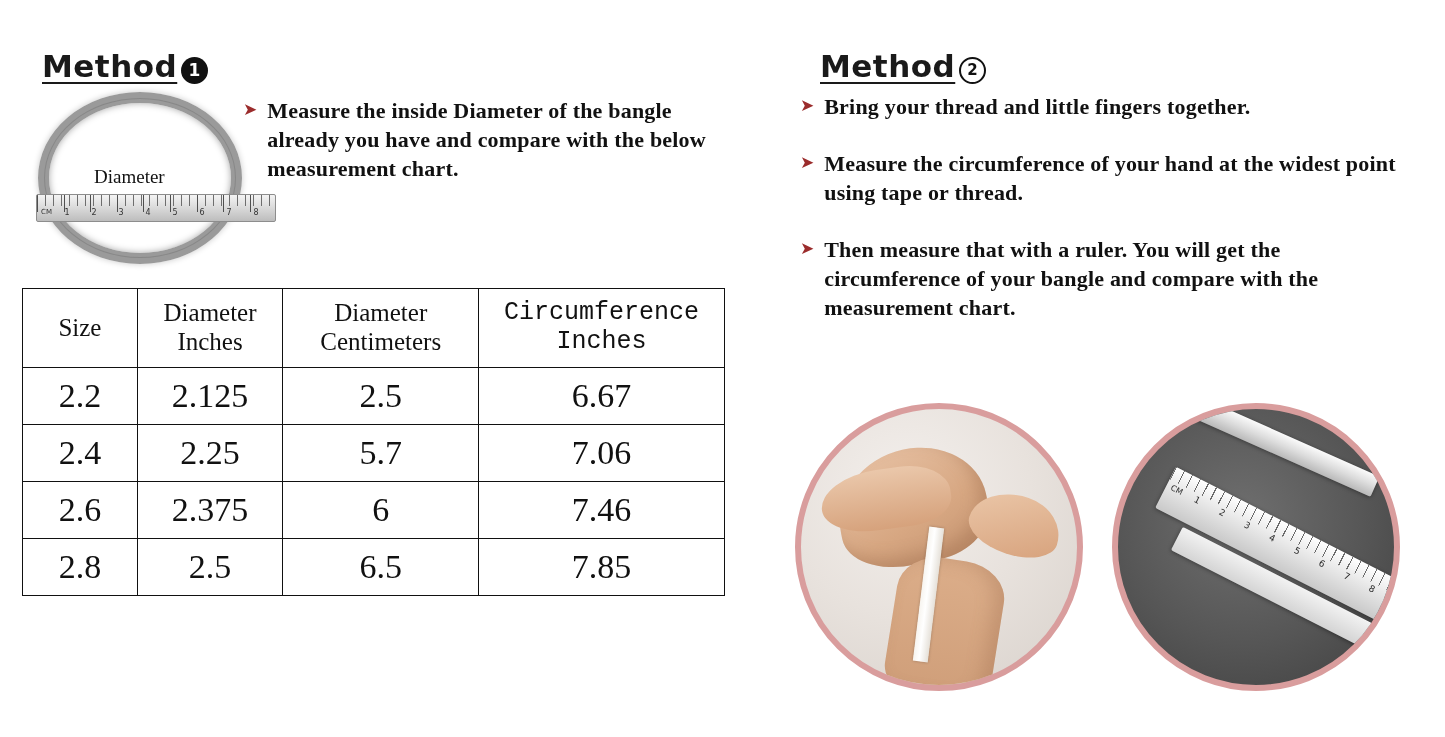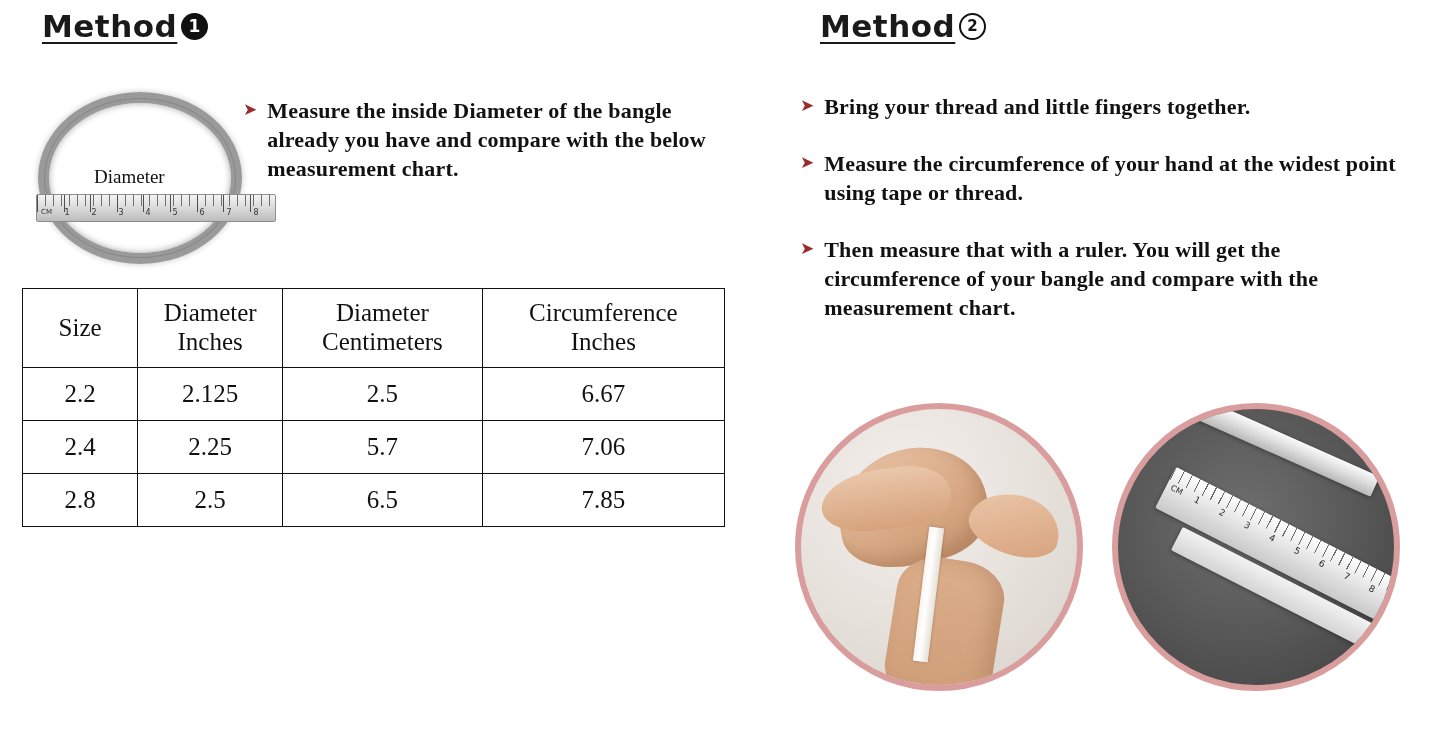"Method" .method-title { align-items: center -> flex-end; margin-top: none -> 40px }
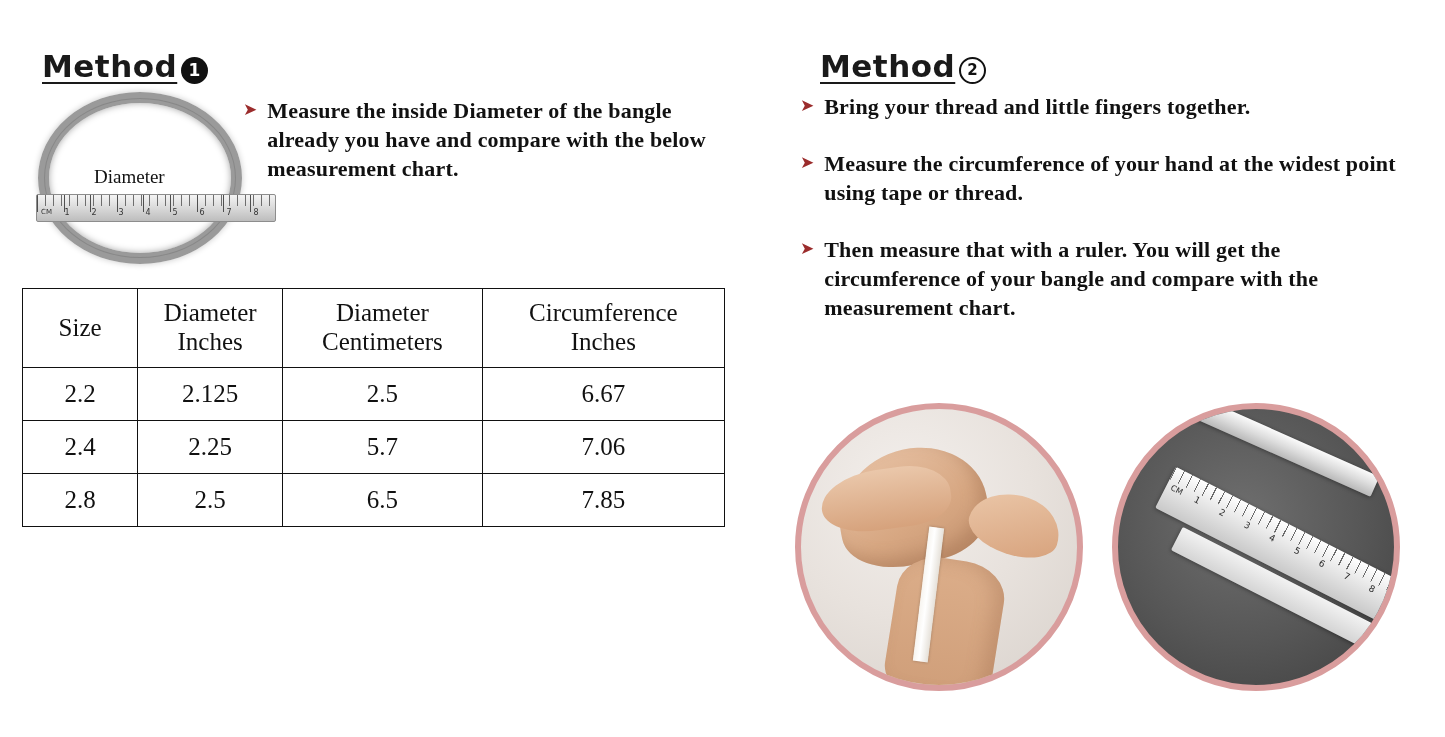"Circumference" .col-ci { font-family: none -> Liberation Mono, monospace }
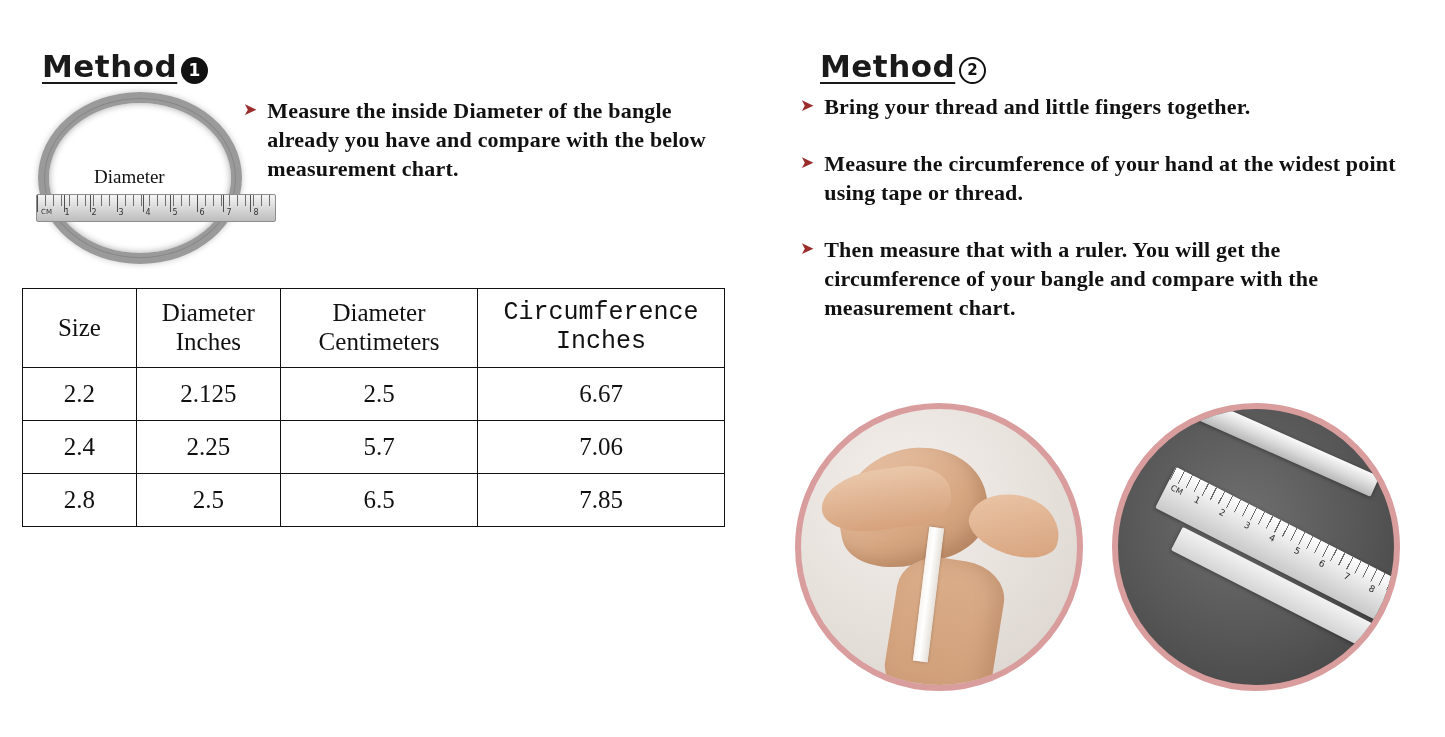"2.2" table.size-table td { font-size: 25px -> 34px }
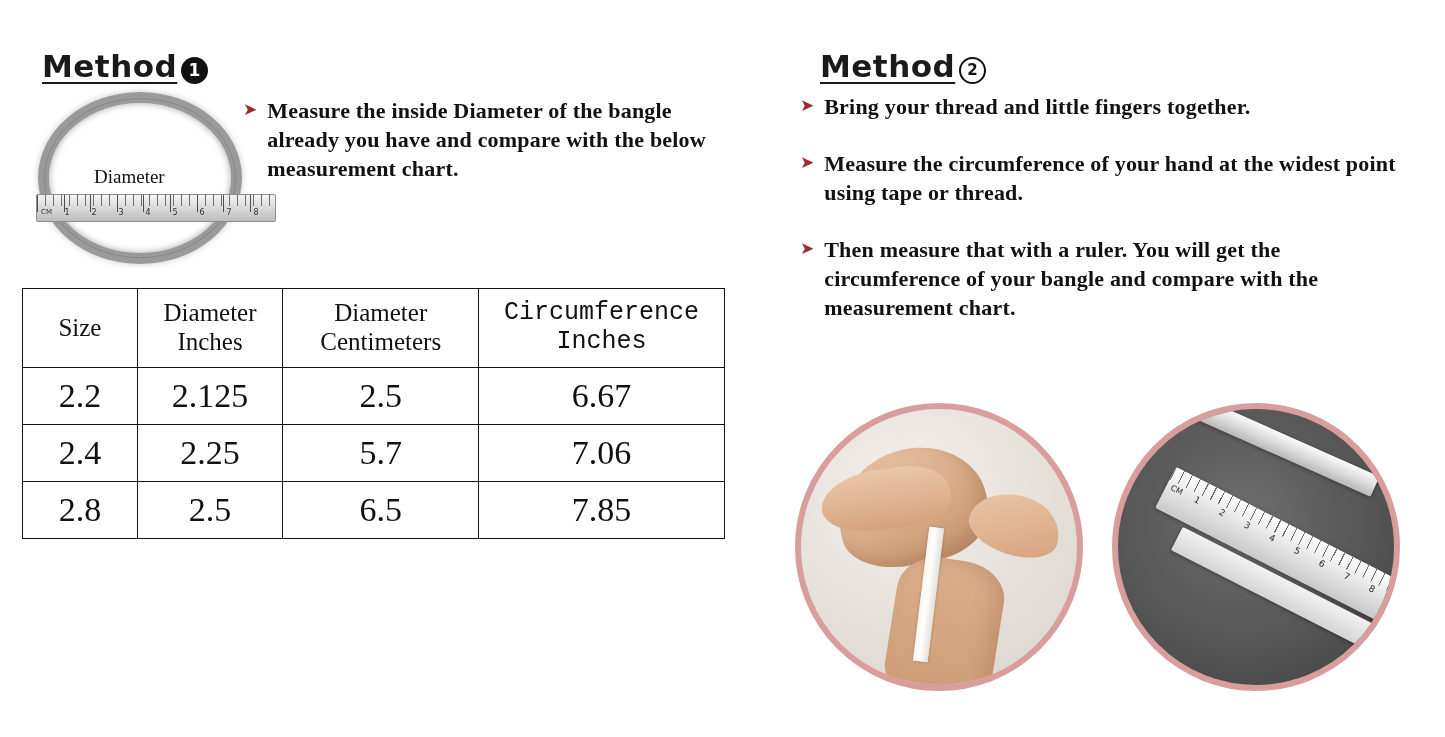"2.6" tr { html: none -> <tr> <td>2.6</td> <td>2.375</td> <td>6</td> <td>7.46</td> </tr> }
